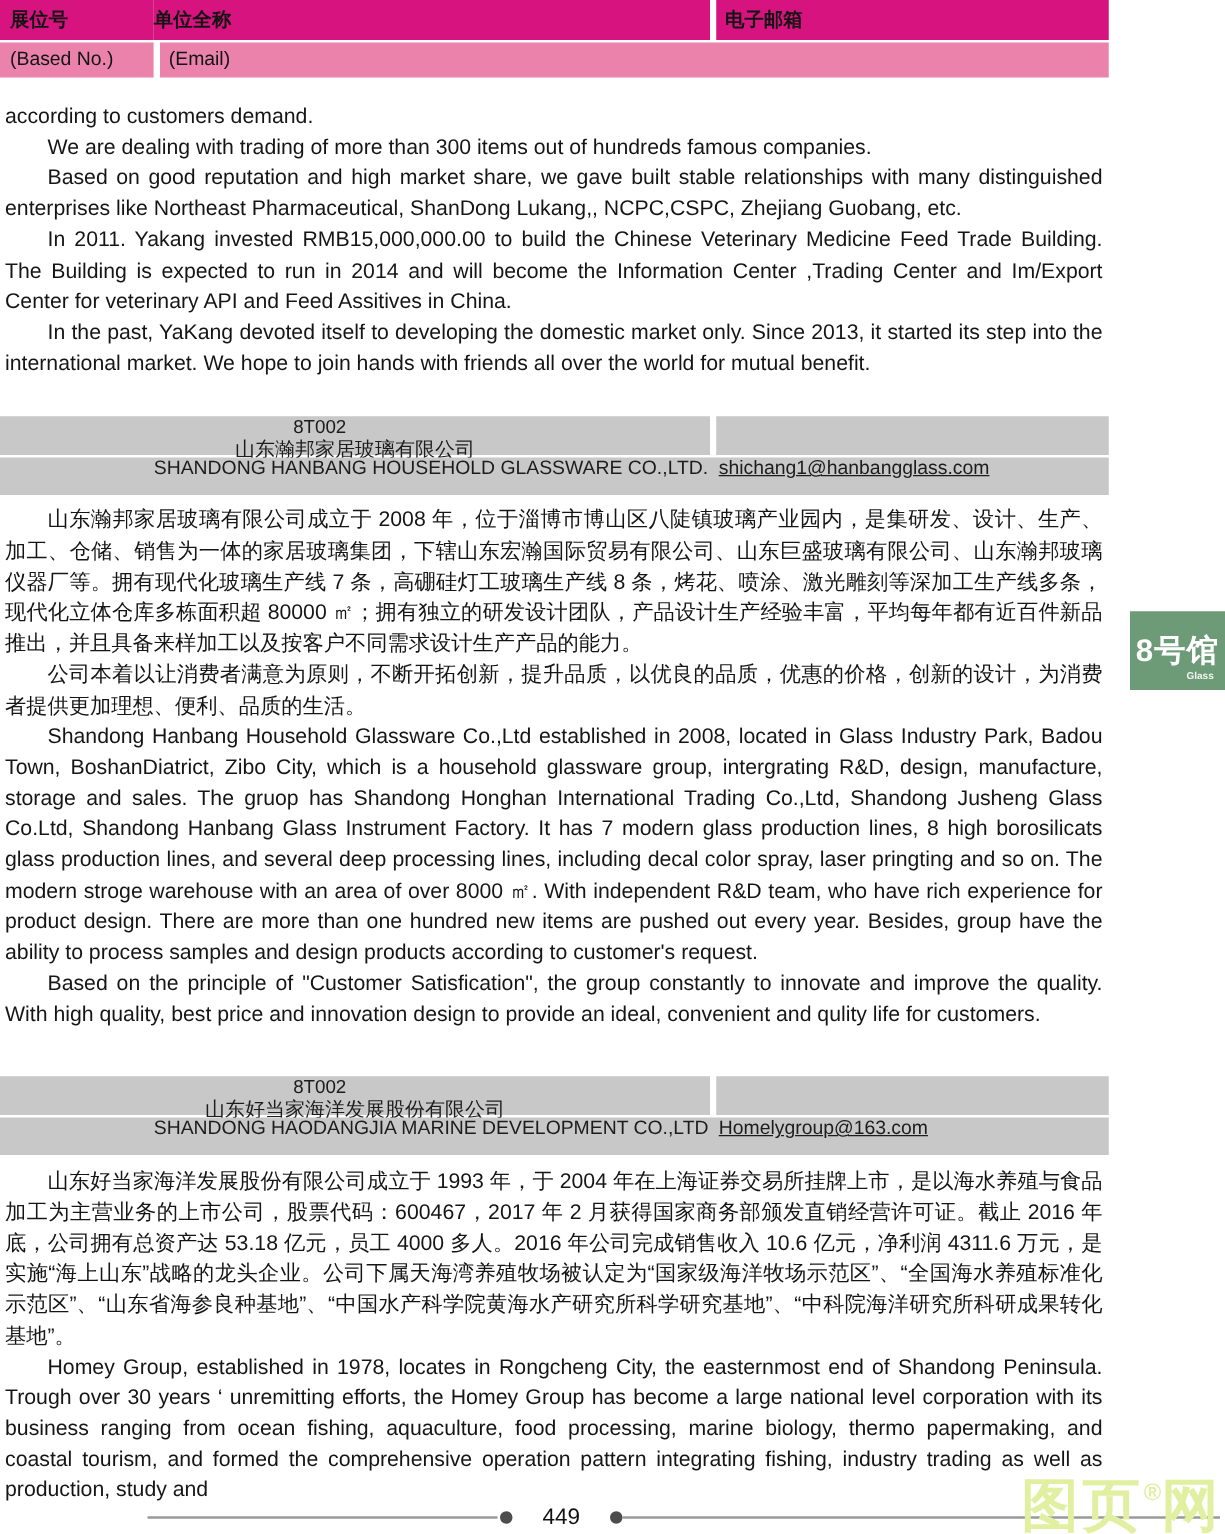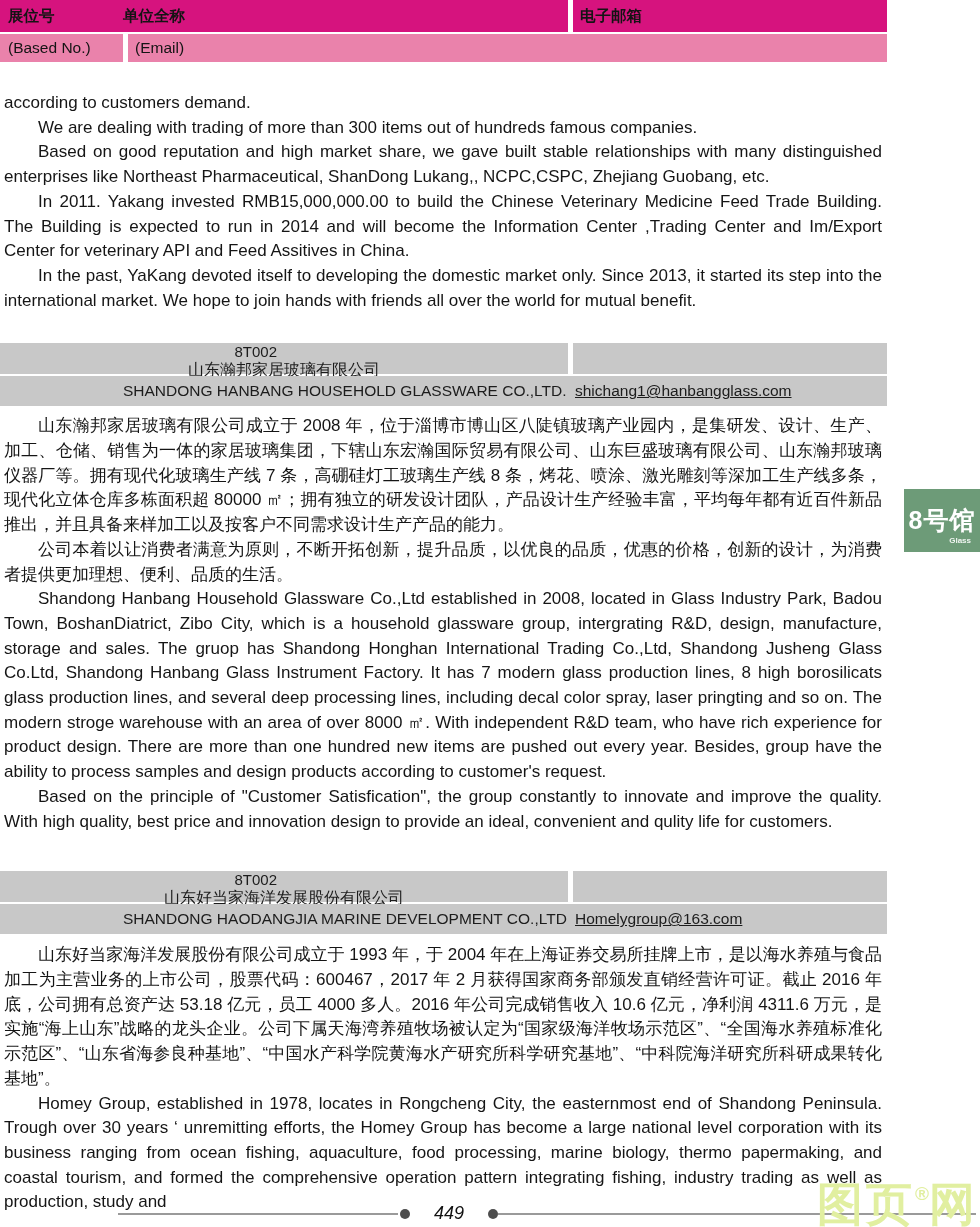"according to customers demand." .intro { margin-top: 29px -> 19px }
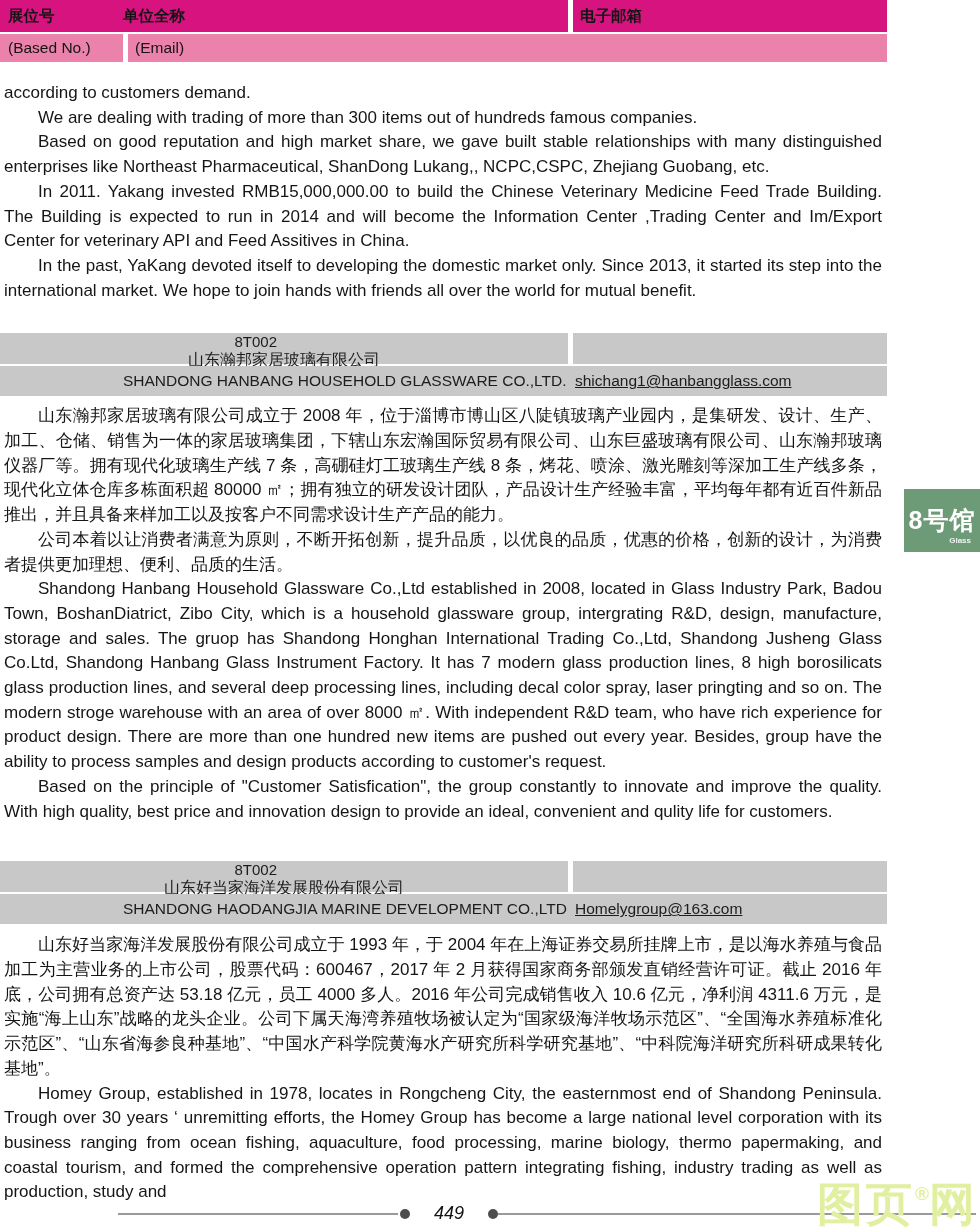"SHANDONG HANBANG HOUSEHOLD GLASSWARE CO.,LTD." .ch-row-b { align-items: center -> flex-start }
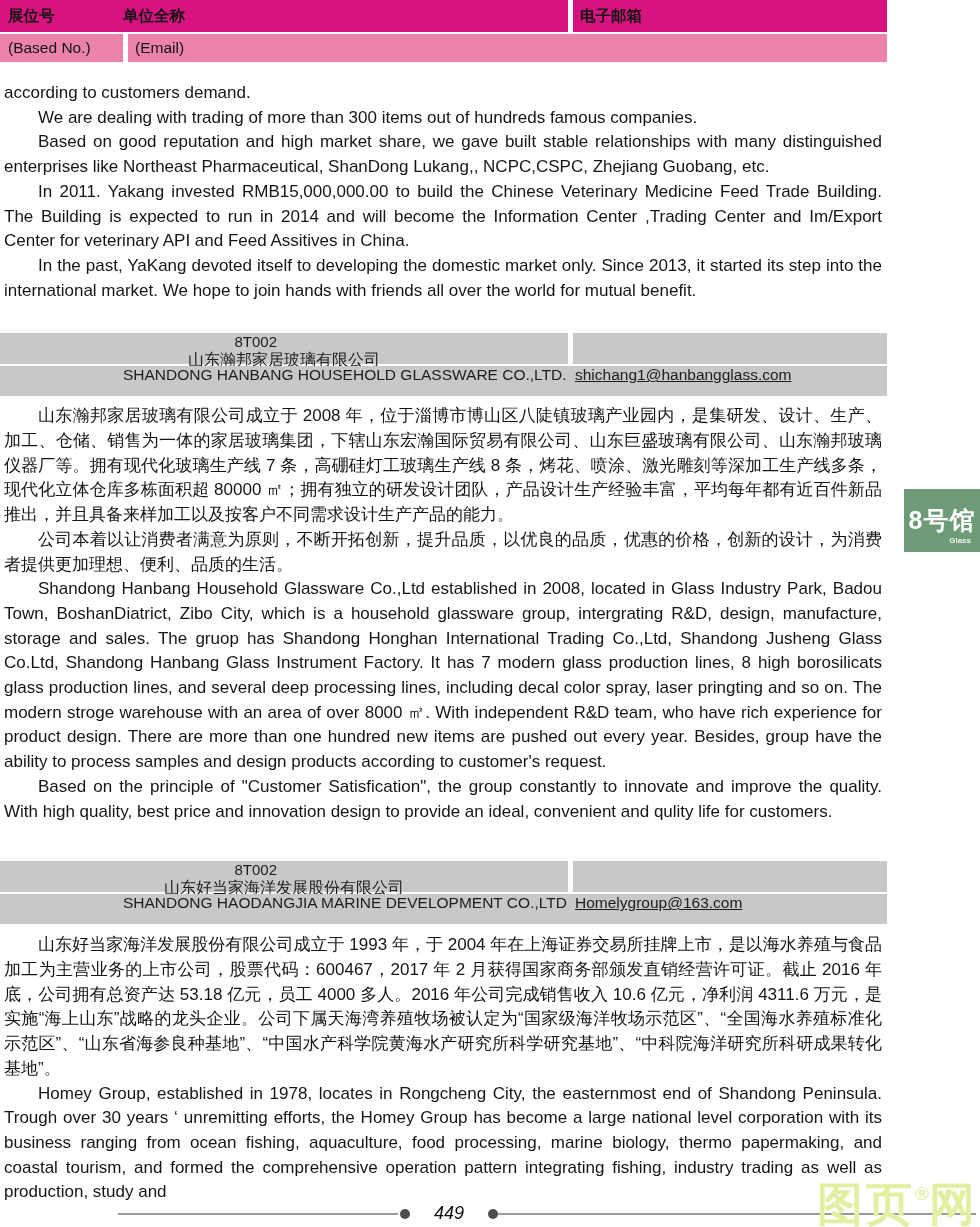"449" .pnum { font-style: italic -> none }
